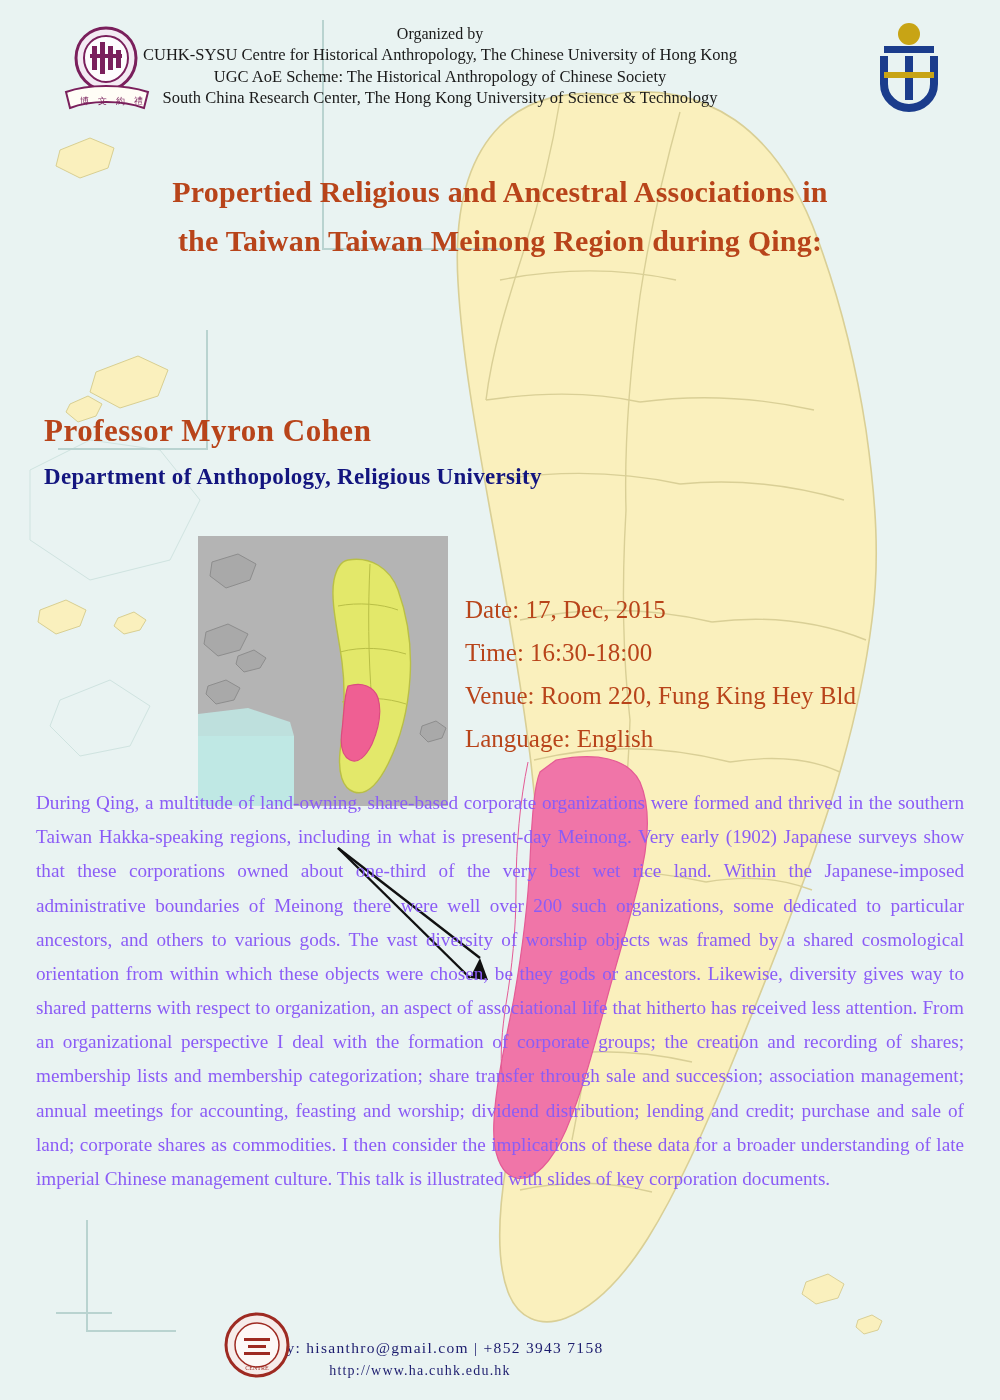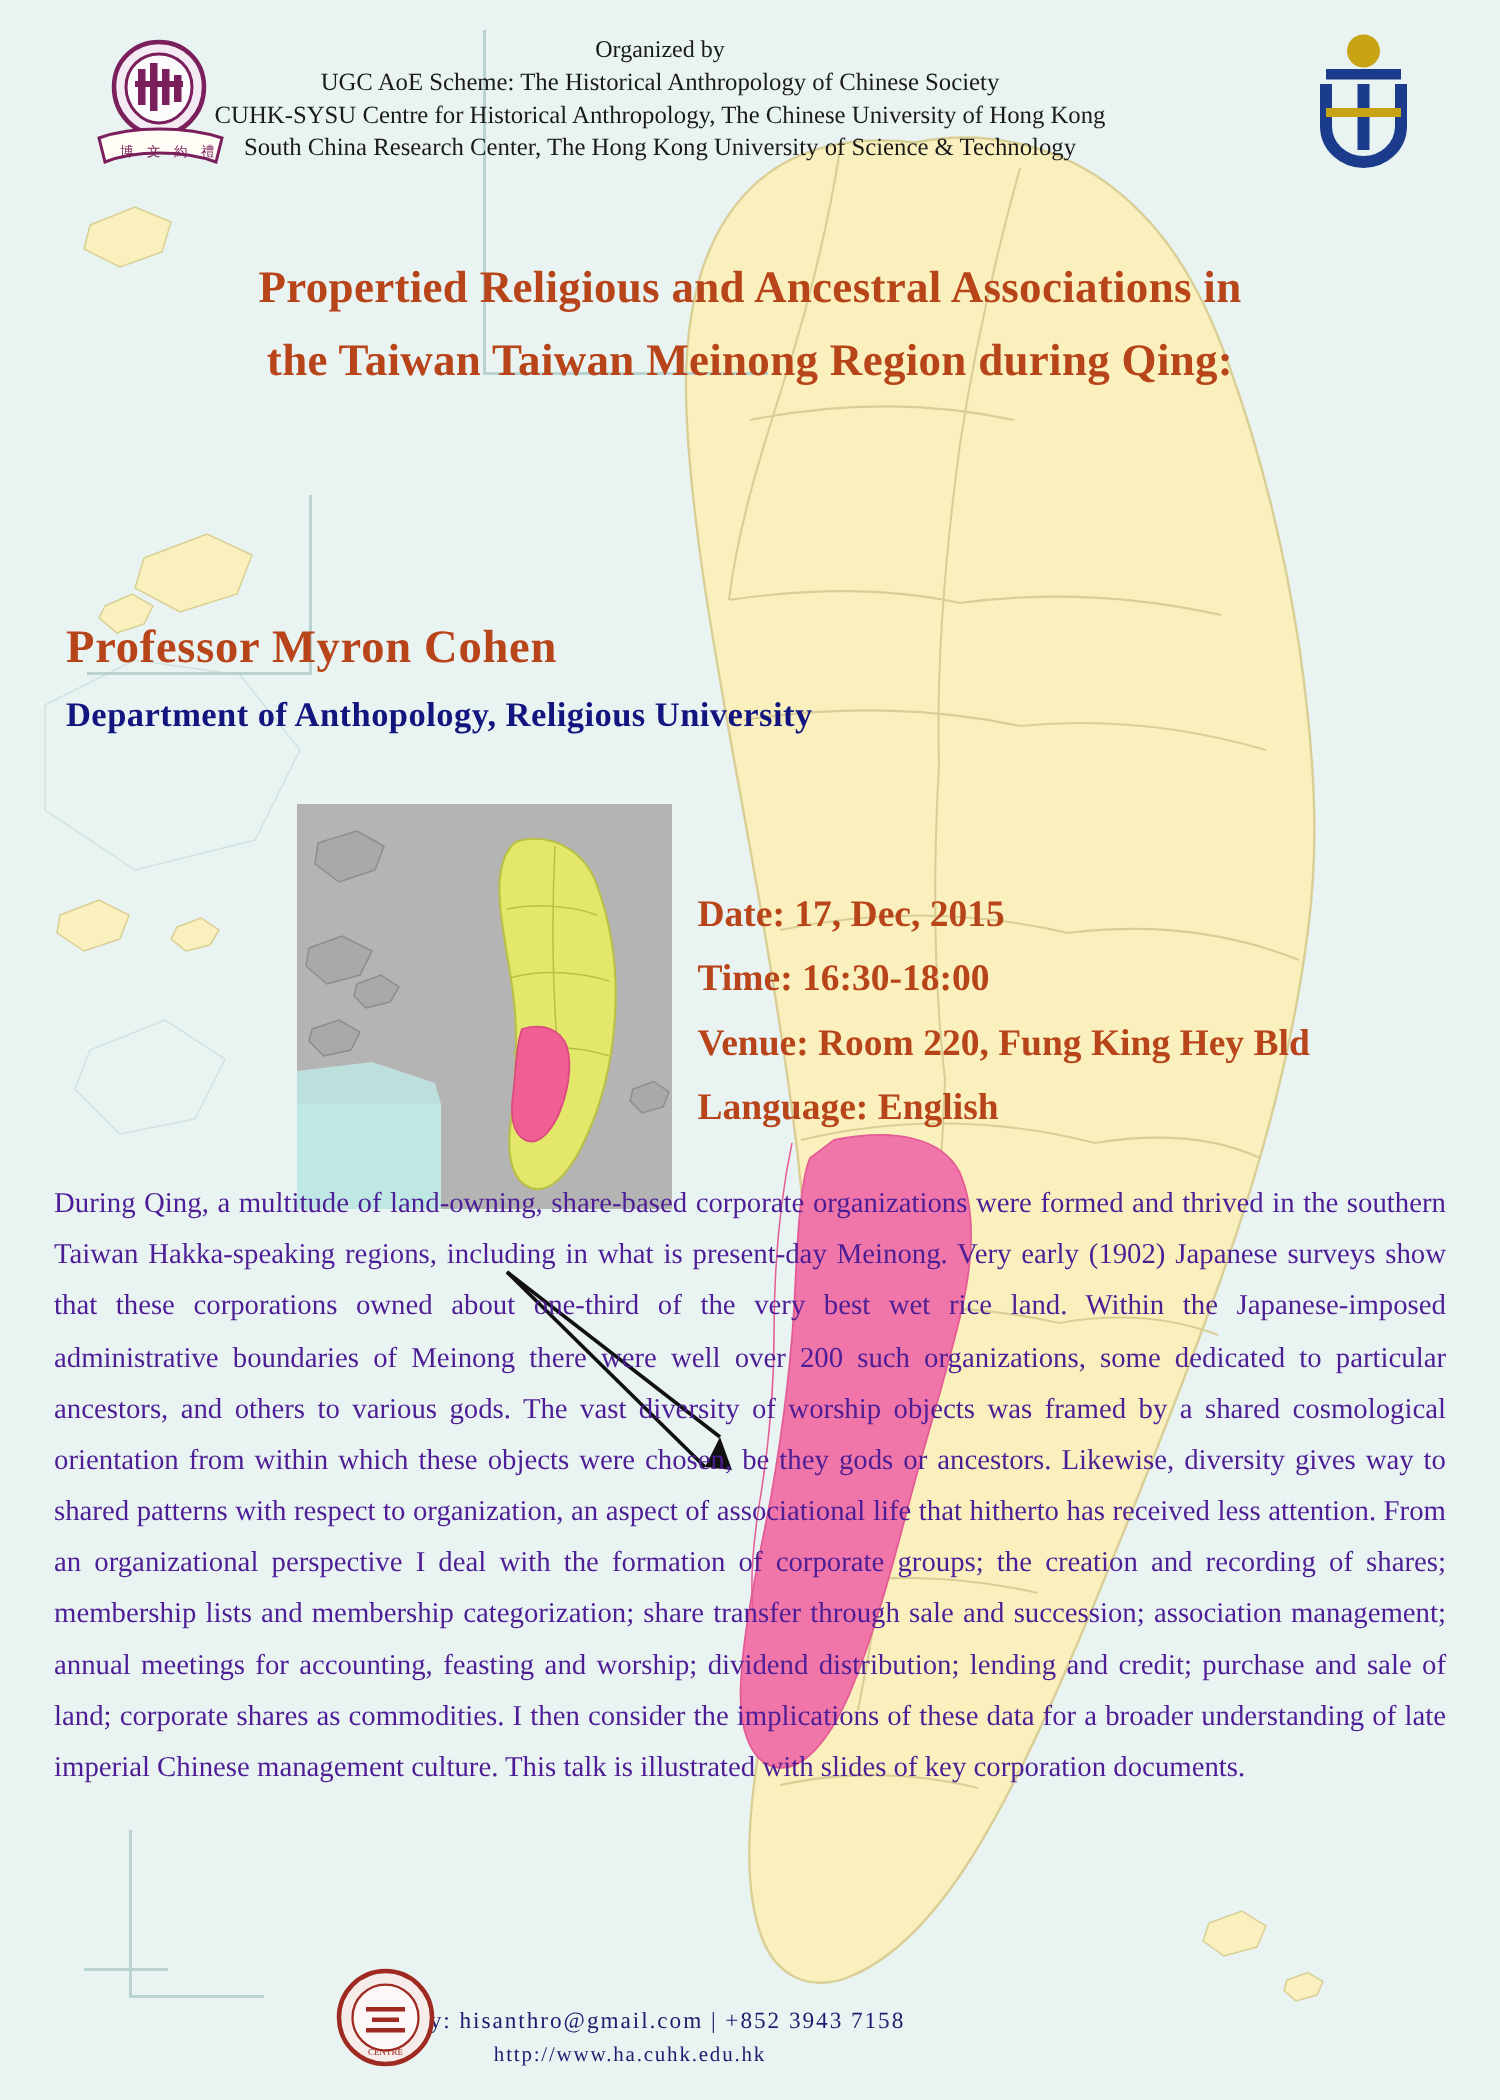"UGC AoE Scheme: The Historical" div.org-line { order: before "CUHK-SYSU Centre for Historical" -> after "CUHK-SYSU Centre for Historical" }
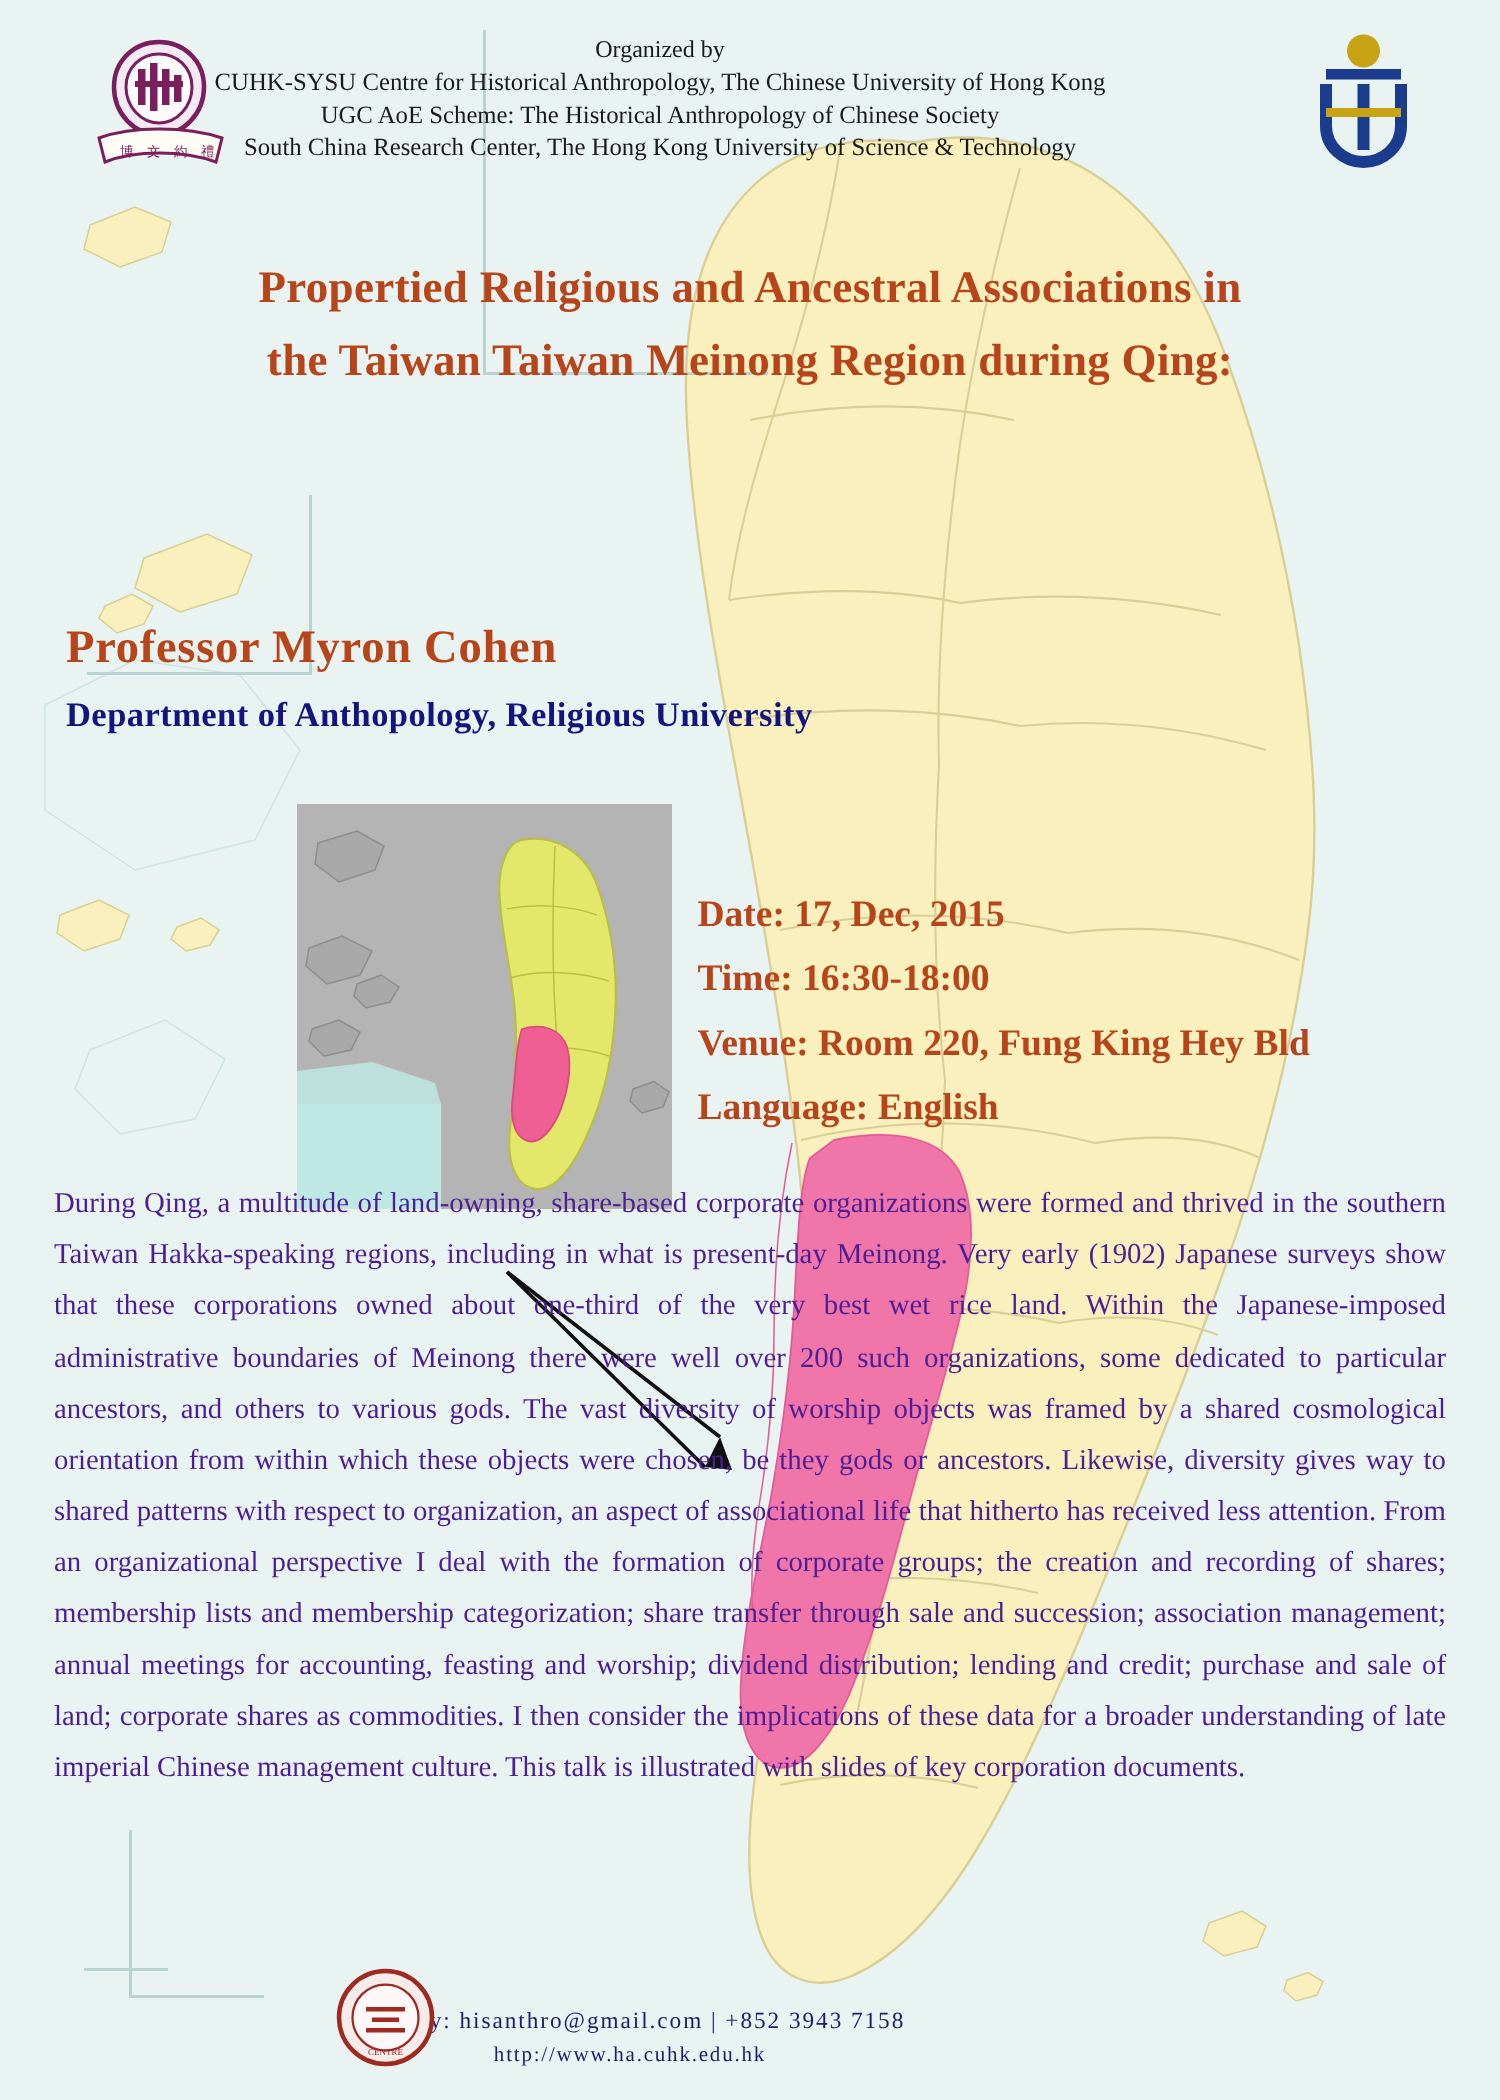"Date: 17, Dec, 2015" .details { font-weight: bold -> normal }
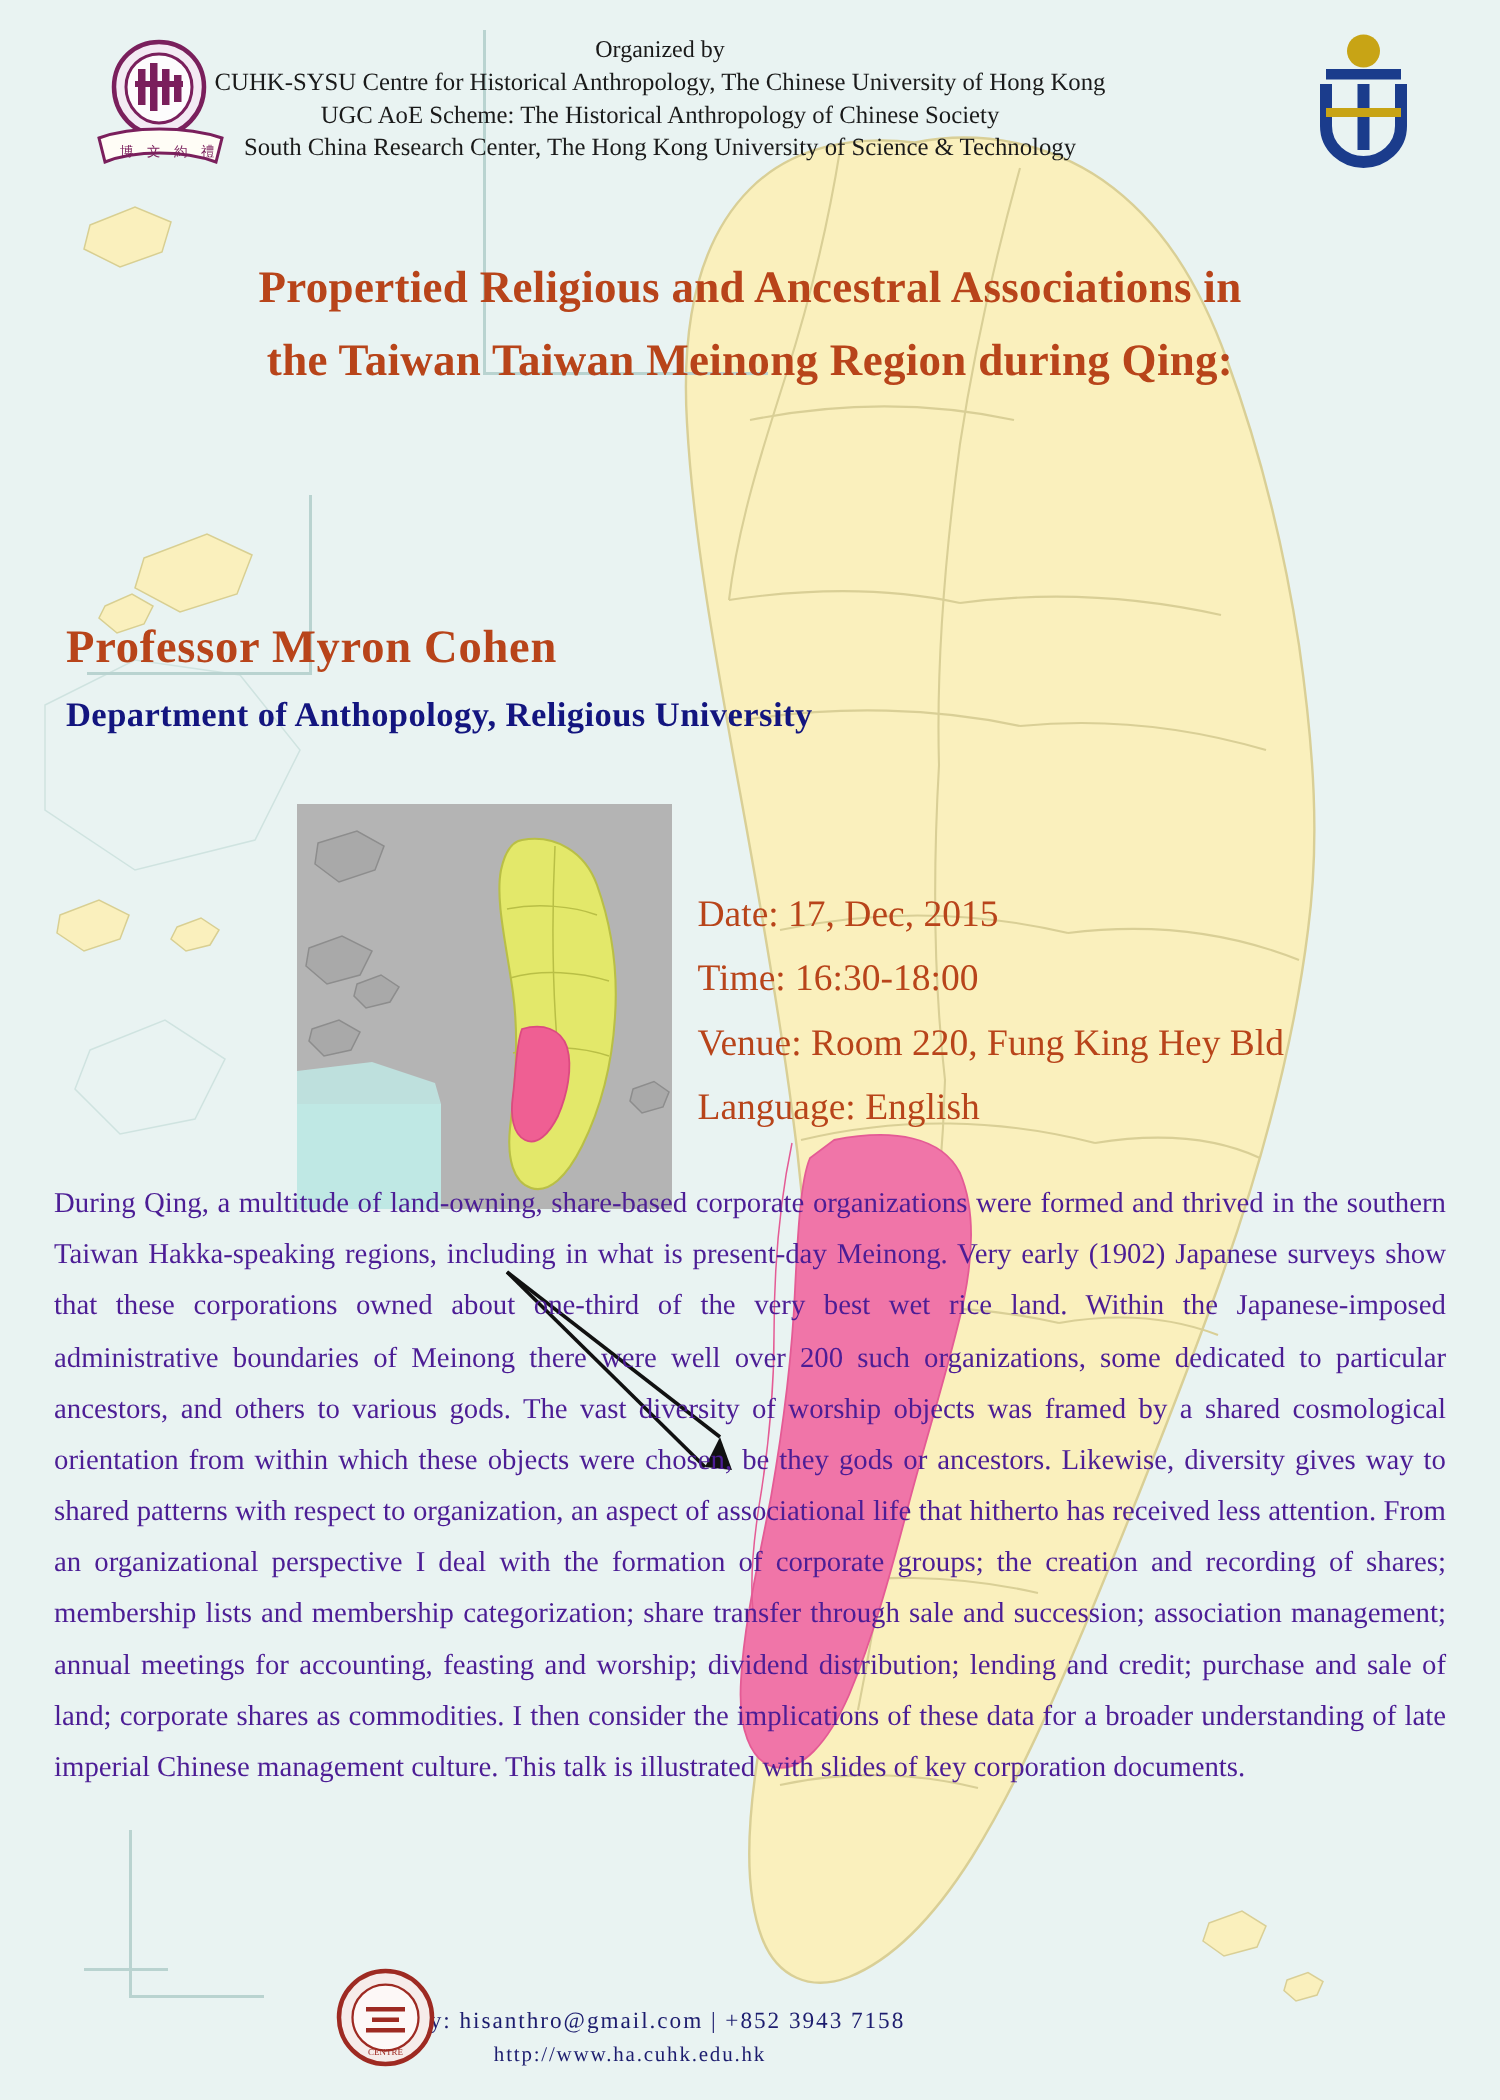"During Qing, a multitude of" .abstract { color: #4c1d95 -> #8b5cf6 }
